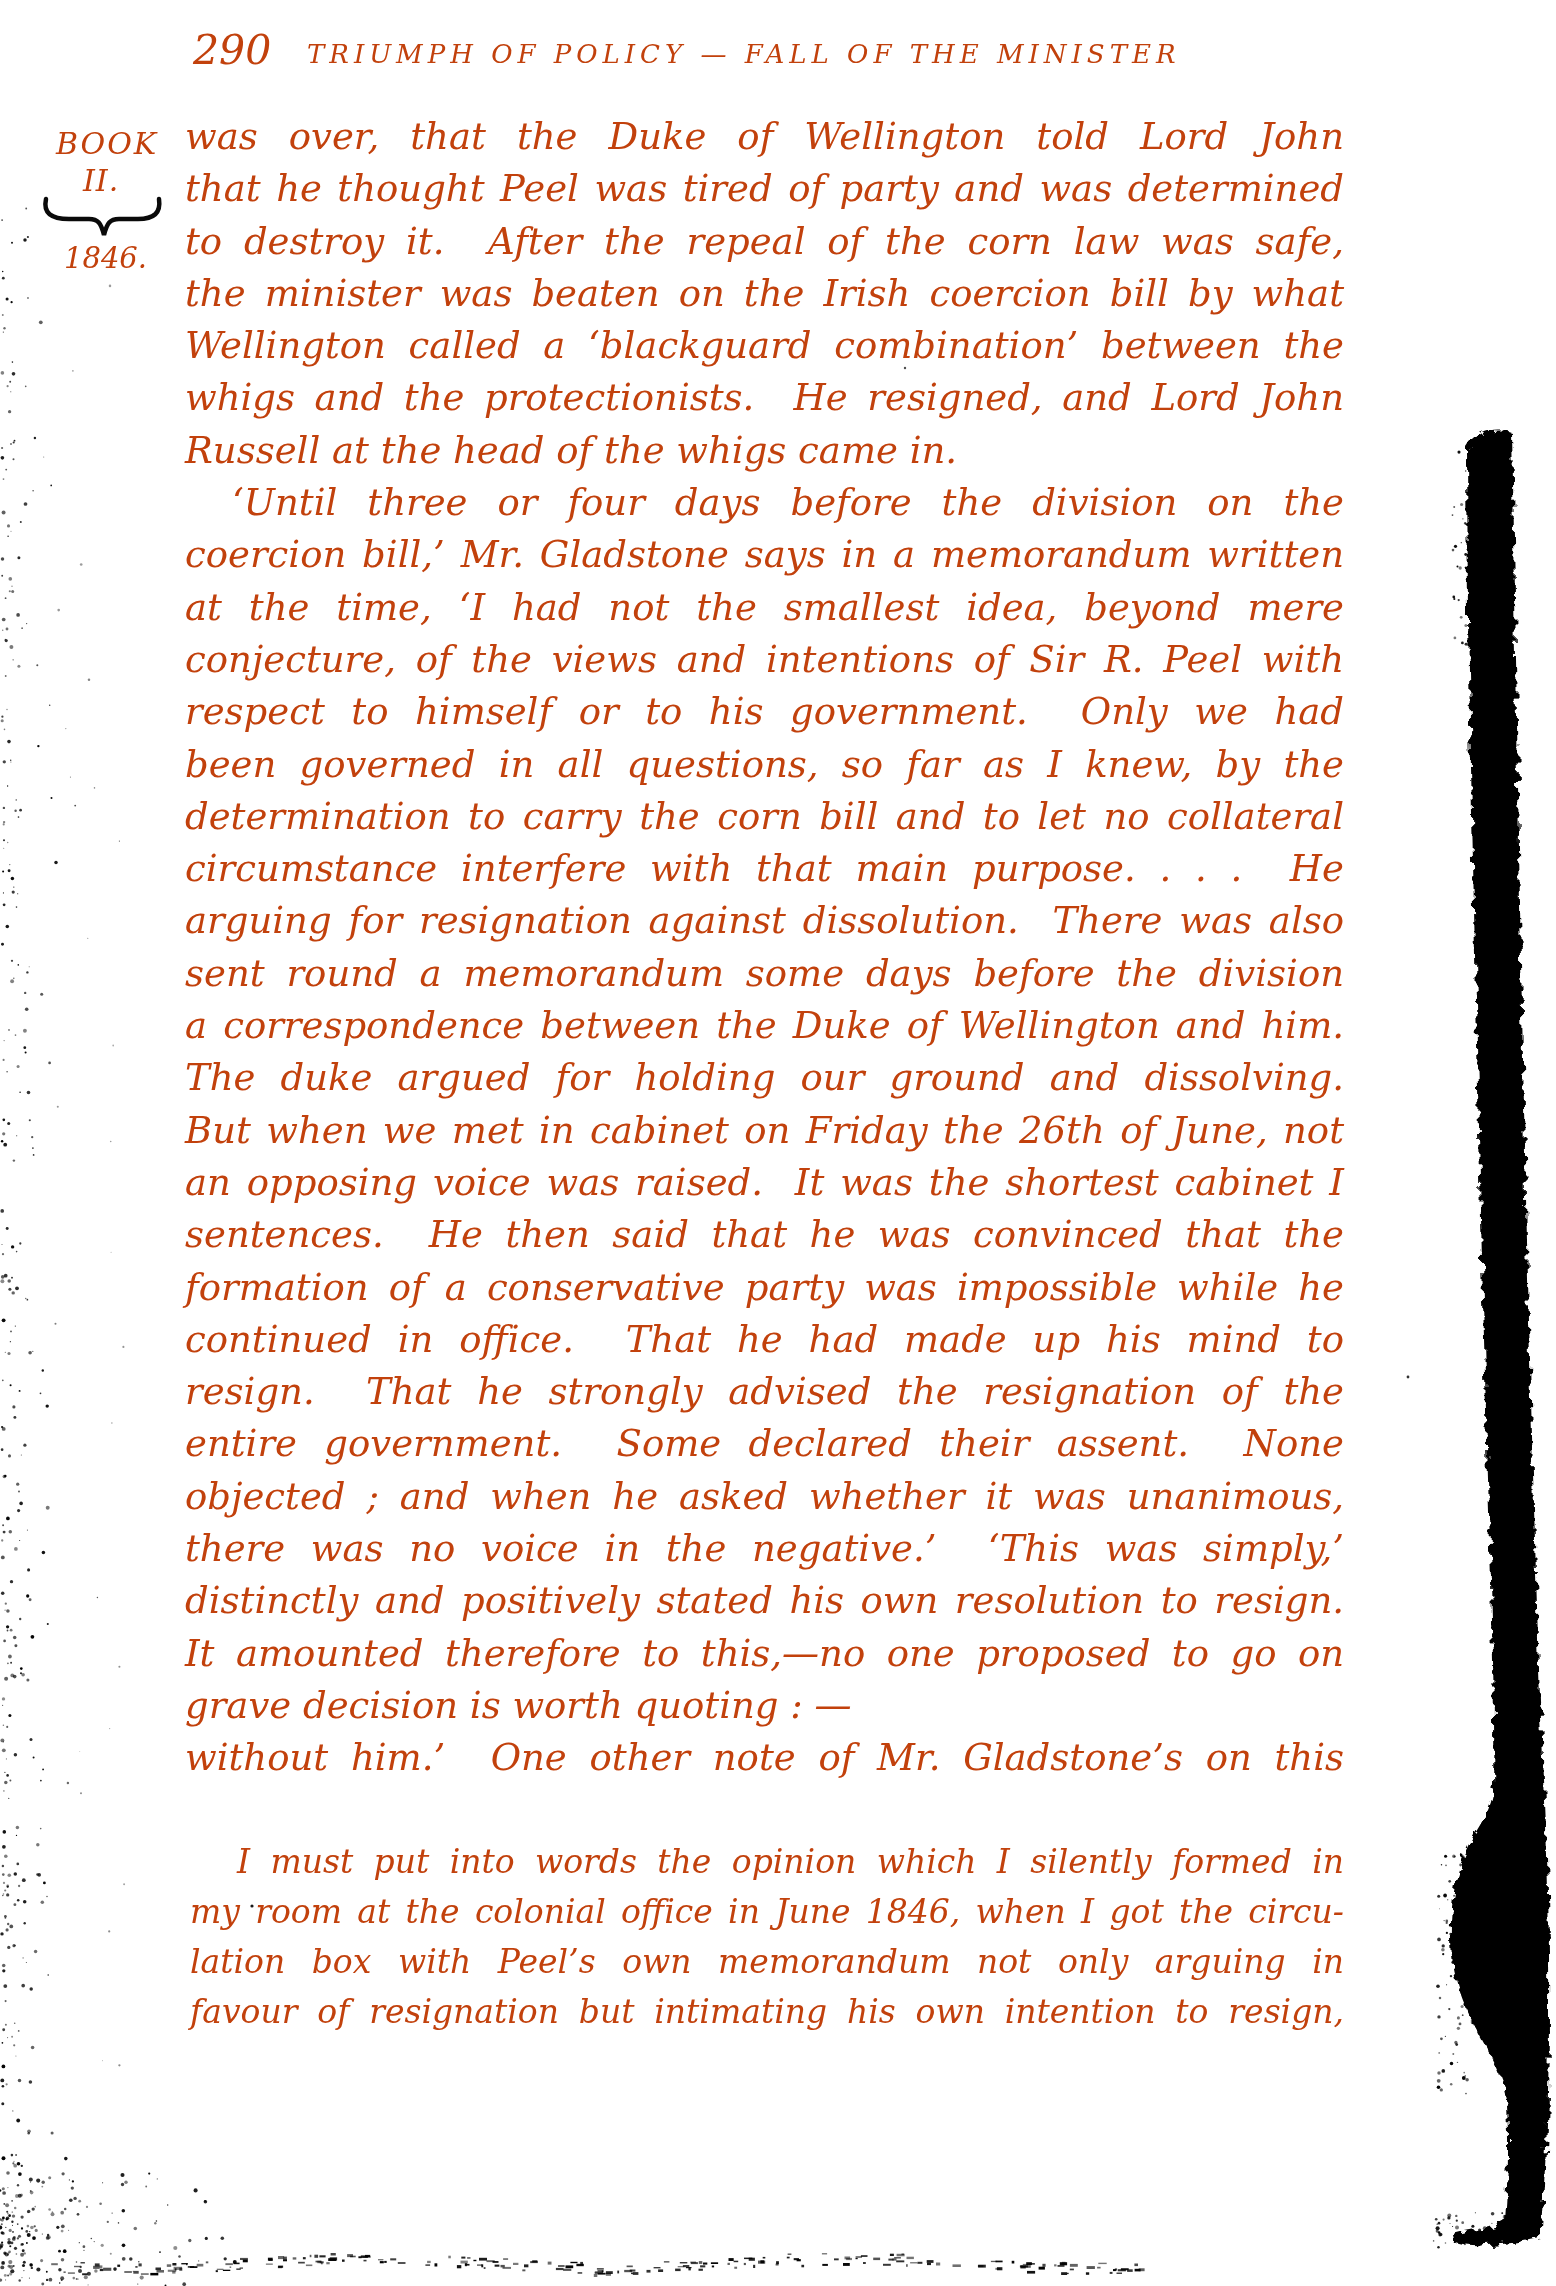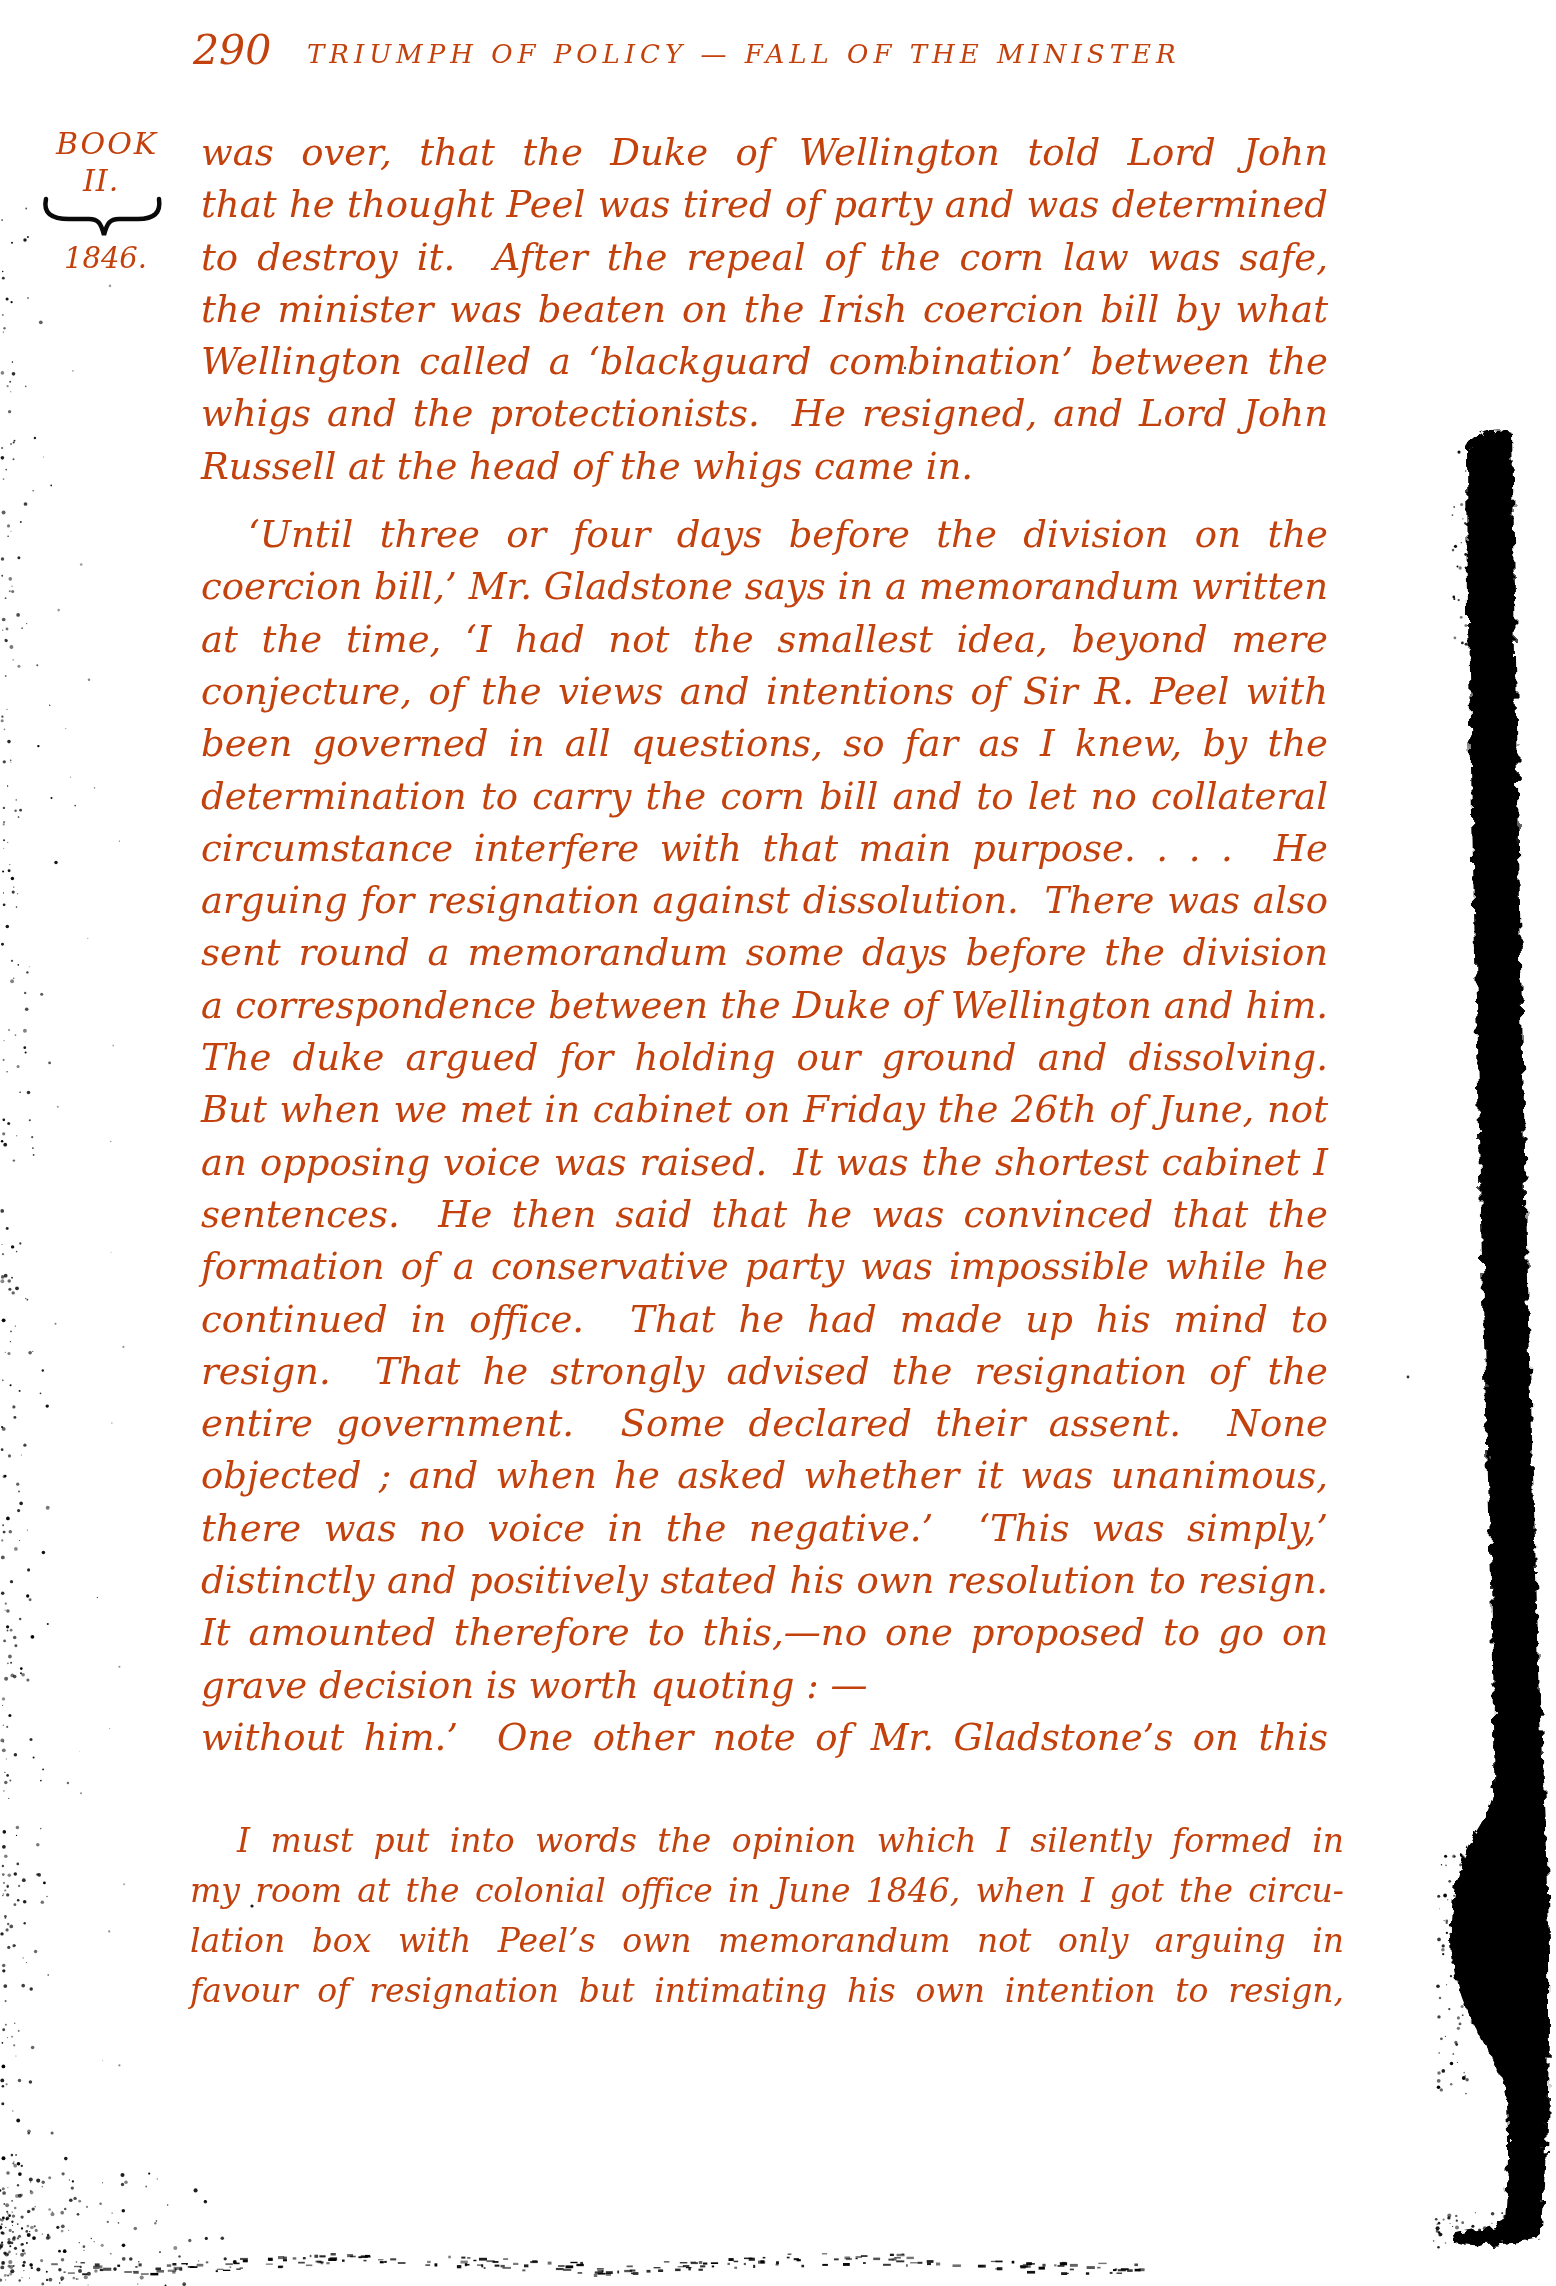"was over, that the Duke" .para { margin: 16px -> 0 }
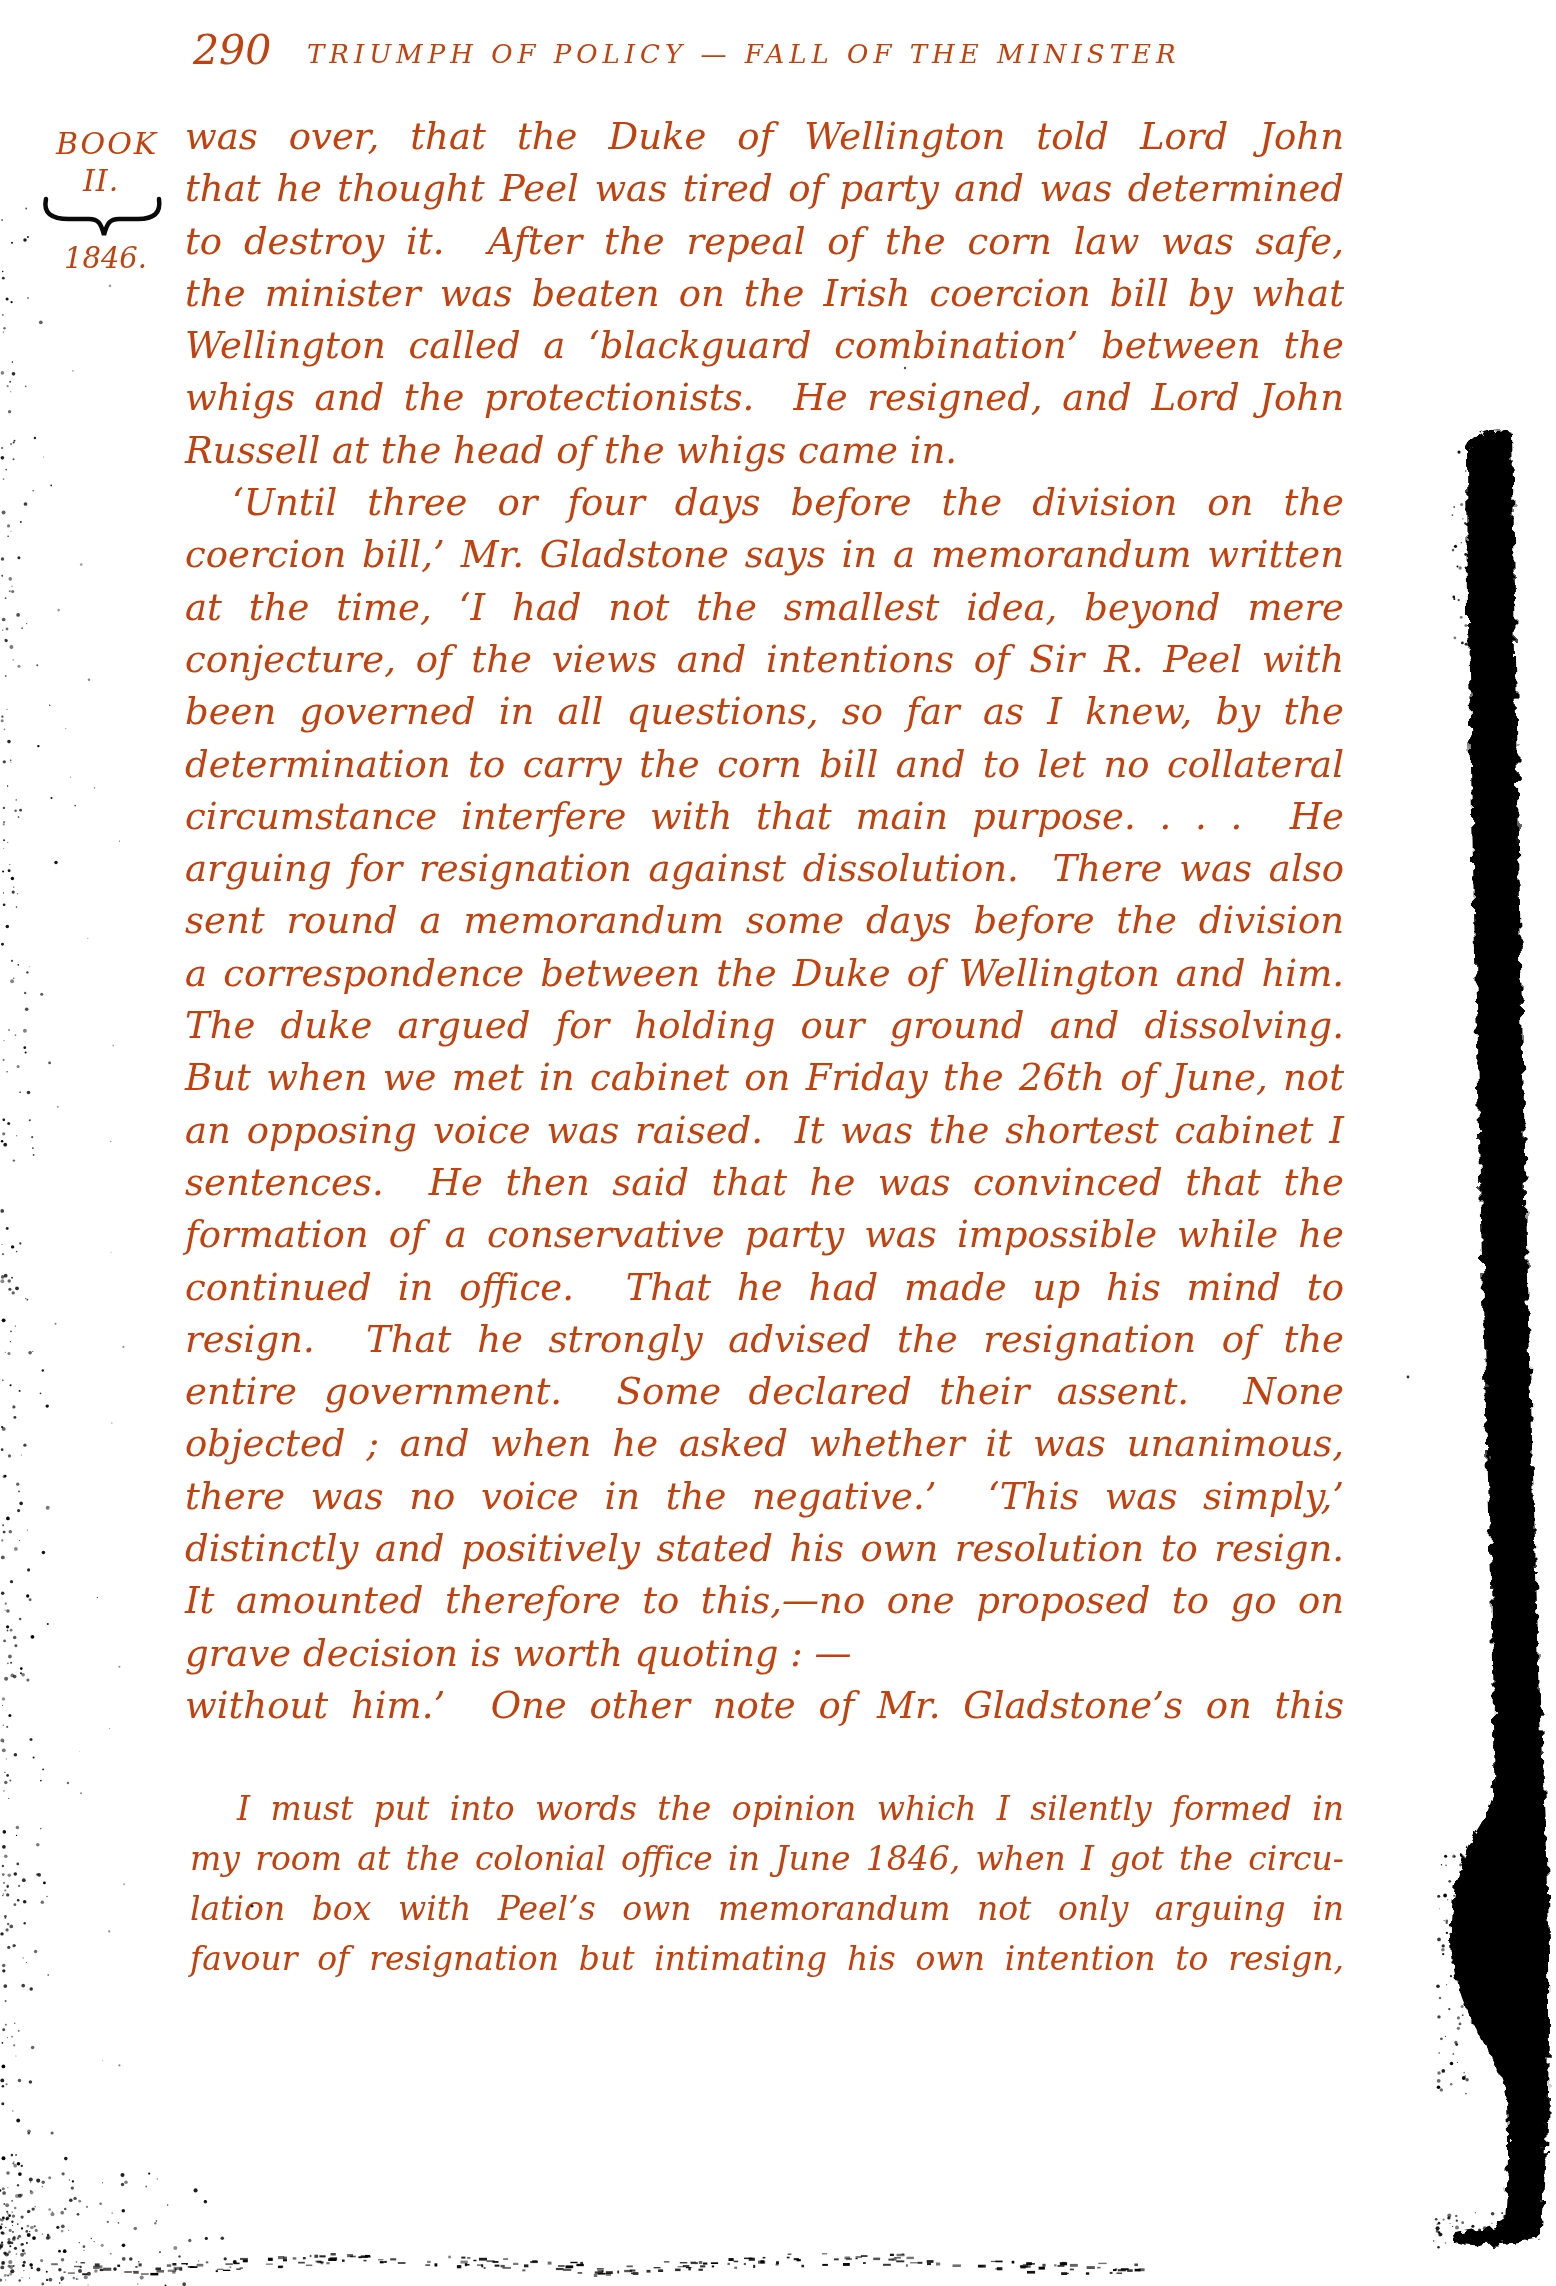"respect to himself or to" div.line { html: none -> <div>respect to himself or to his government. Only we had</div> }
